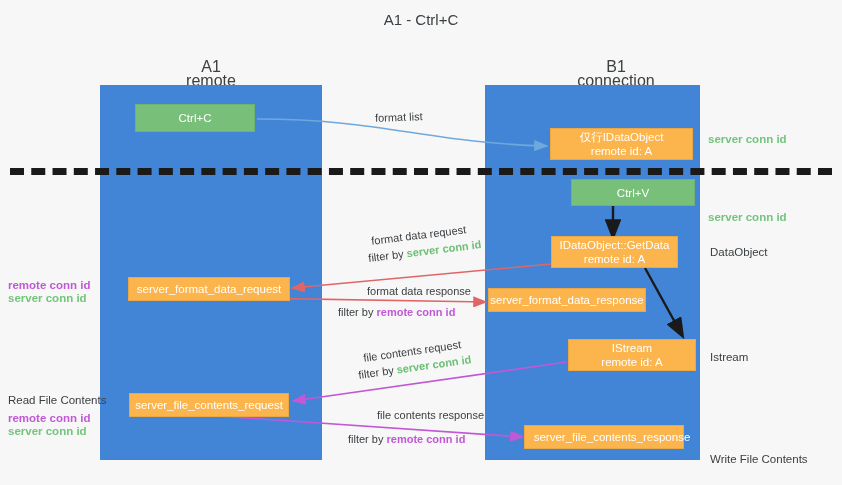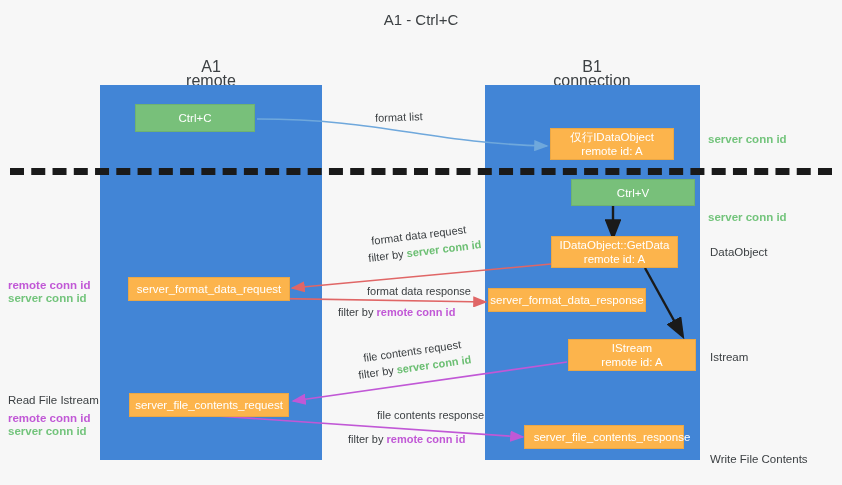"B1" div.col-head { left: 512px -> 536px }
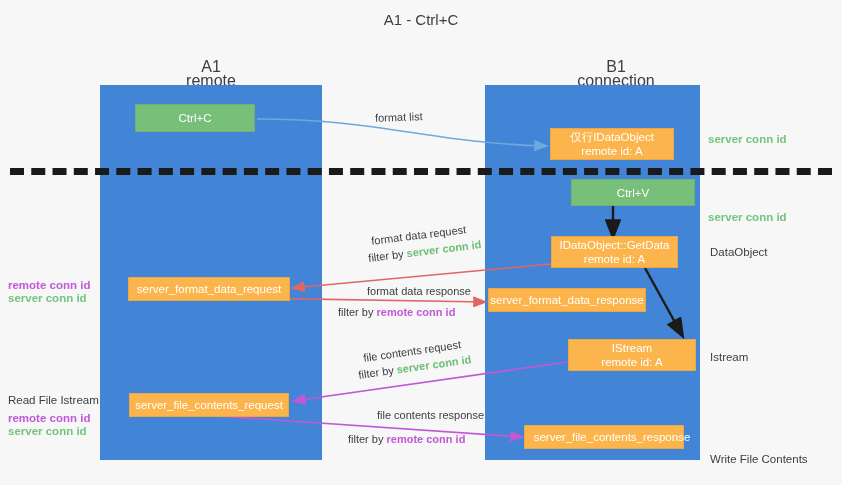"仅行IDataObject" div.box { width: 124px -> 143px }
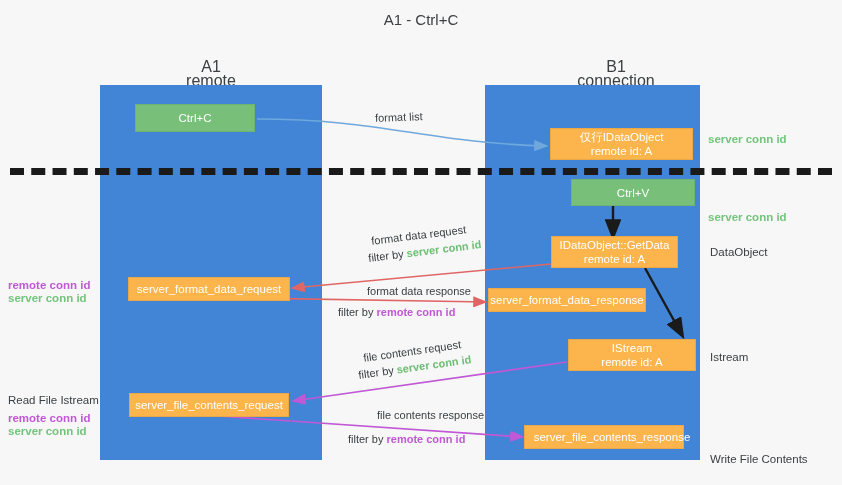"Read File Istream" div.note { text: Istream -> Contents }
